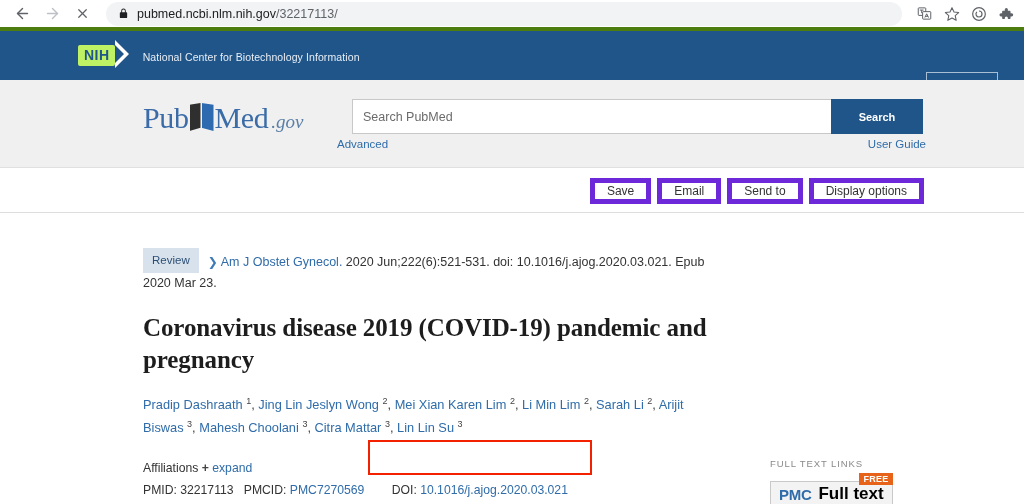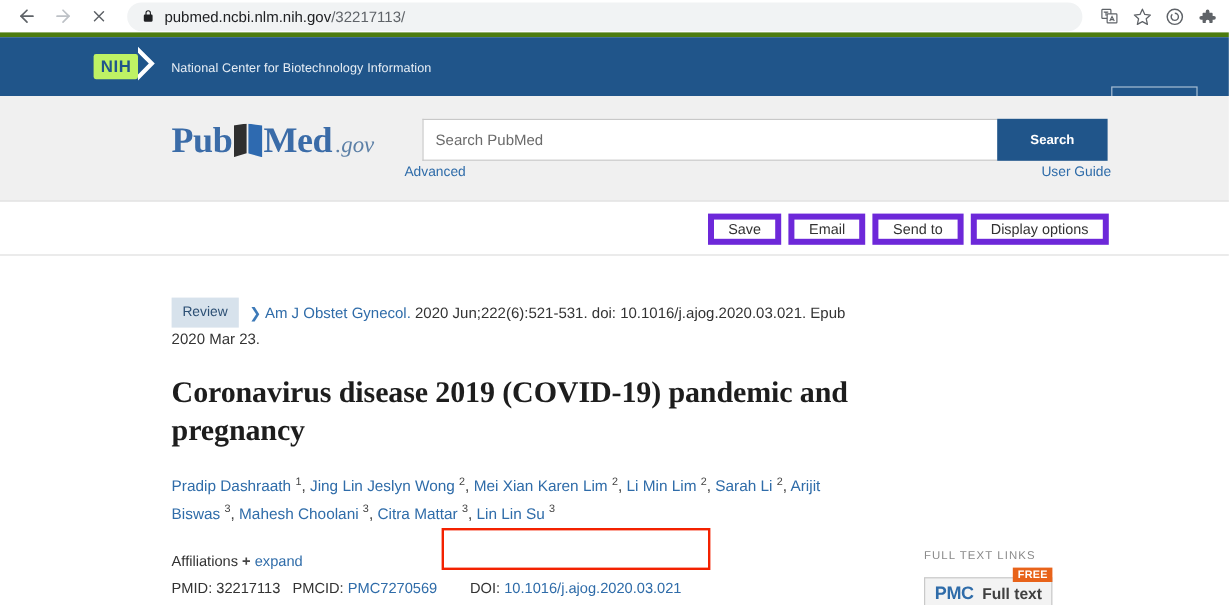"Pub" .pm-word { font-weight: bold -> normal }
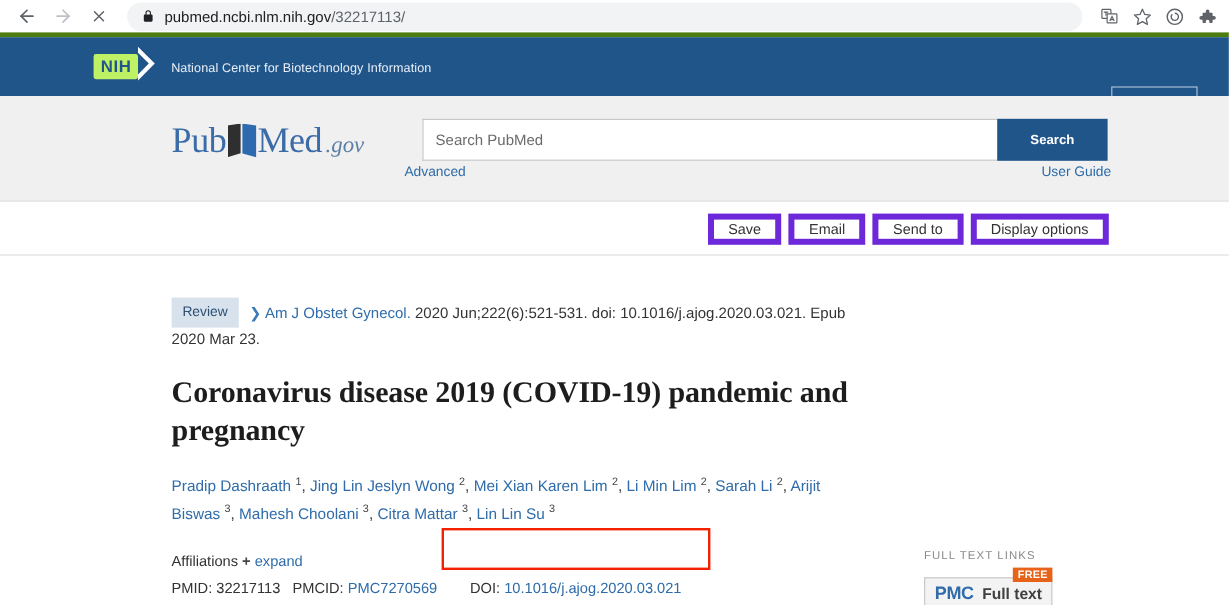"Full text" .pmc-full { color: #404040 -> #000000; font-size: 13px -> 17px }
